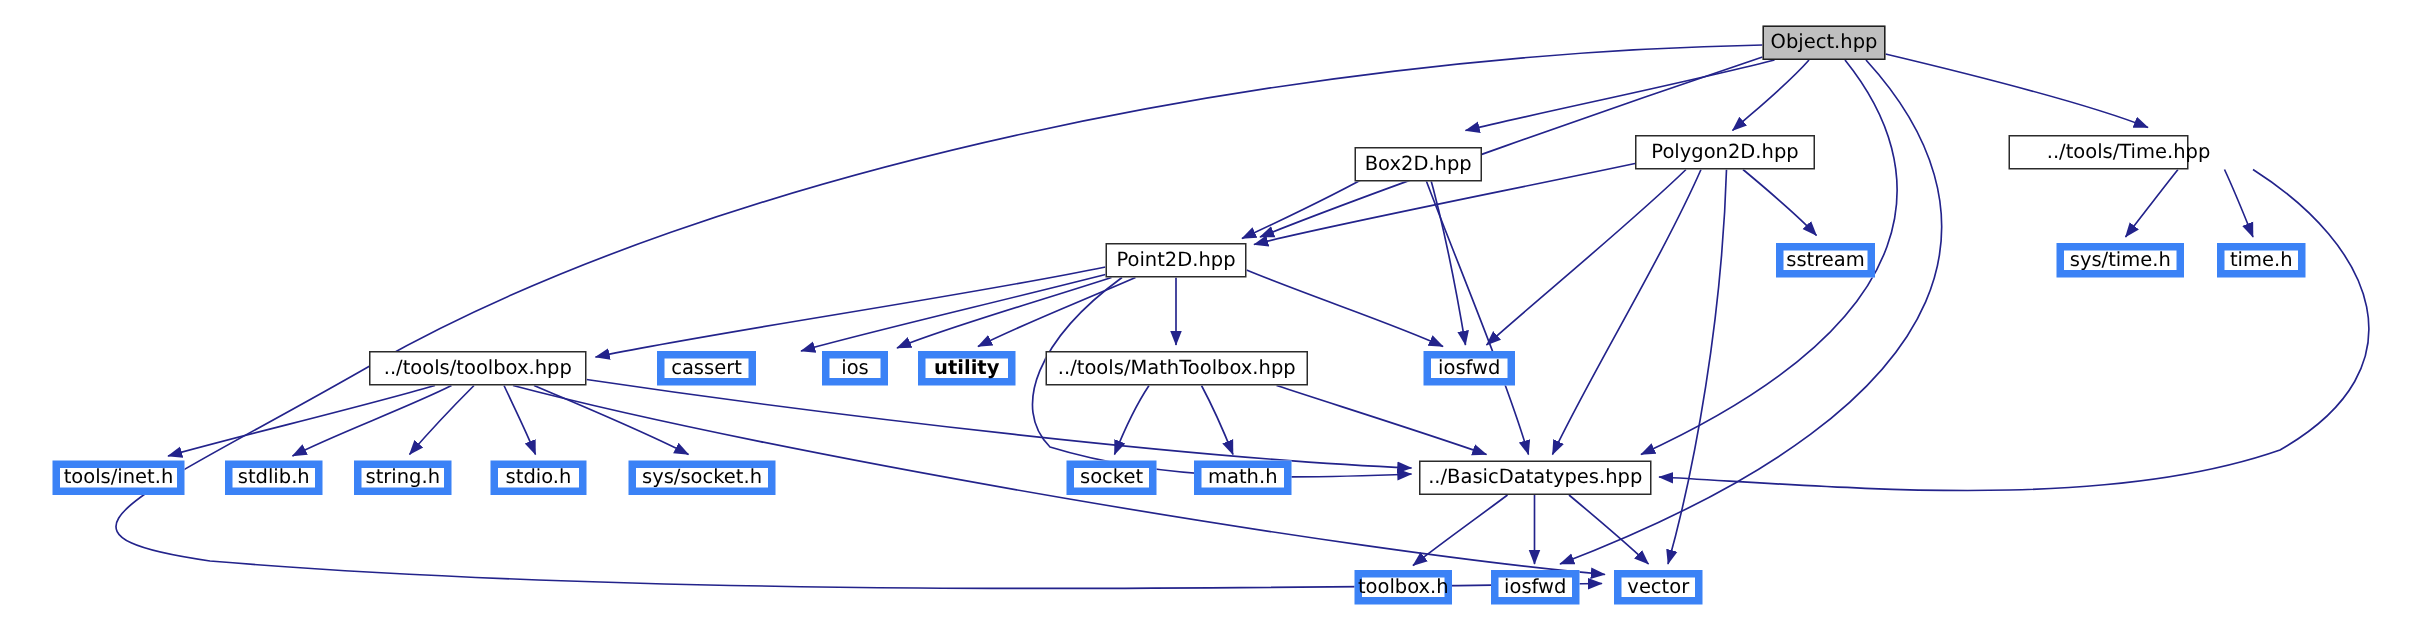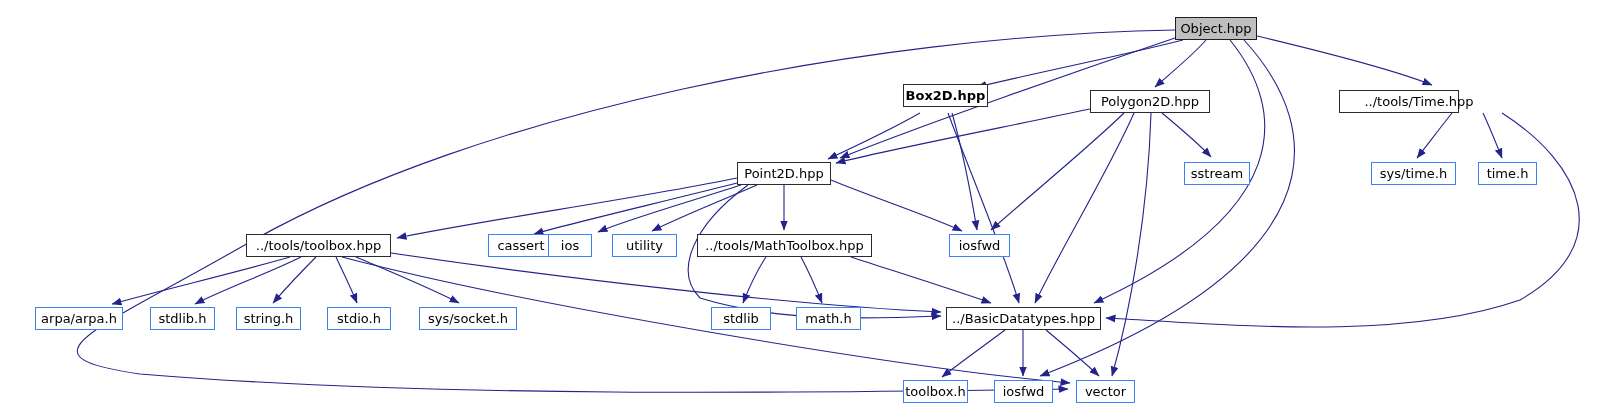"Box2D.hpp" div.node { font-weight: bold -> none; top: 72px -> 86px }
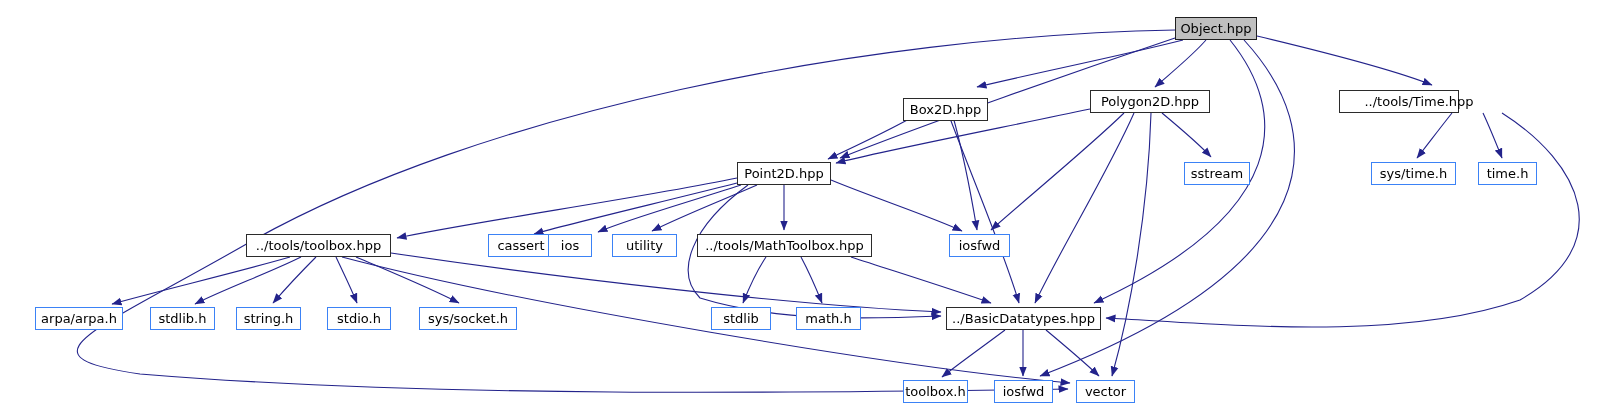"sstream" .node.system { border: 1px solid #3b82f6 -> 5px solid #3b82f6 }
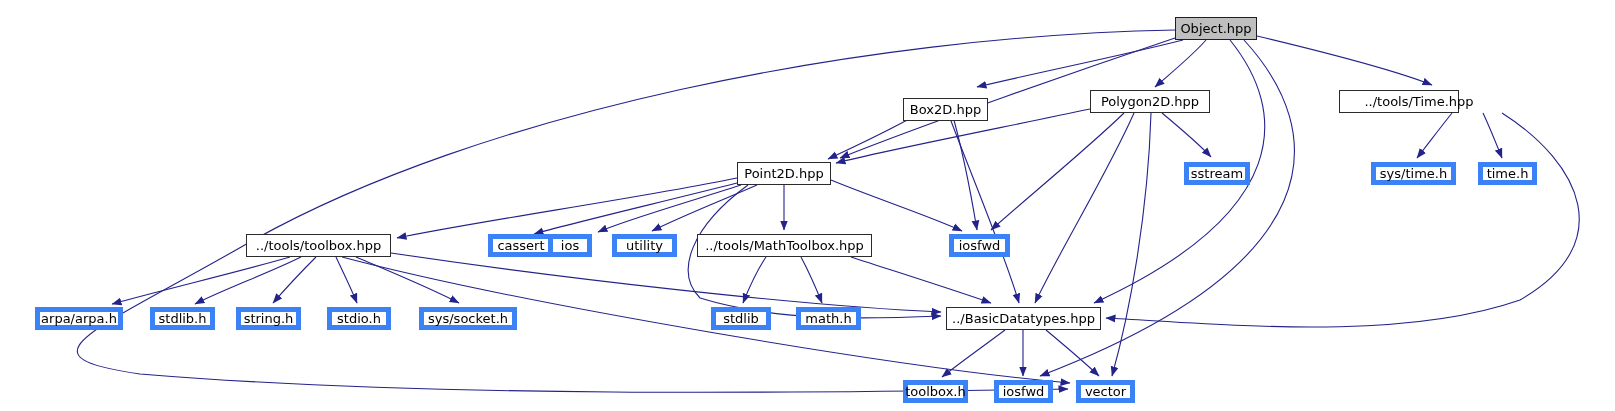"cassert" div.node { left: 488px -> 438px }
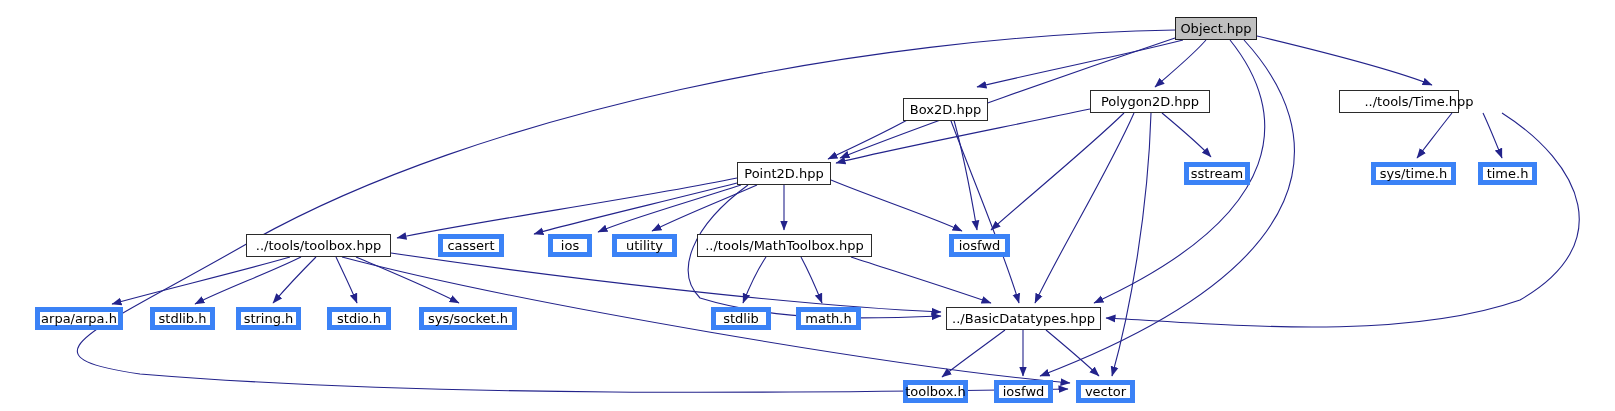"utility" div.node { font-weight: none -> bold }
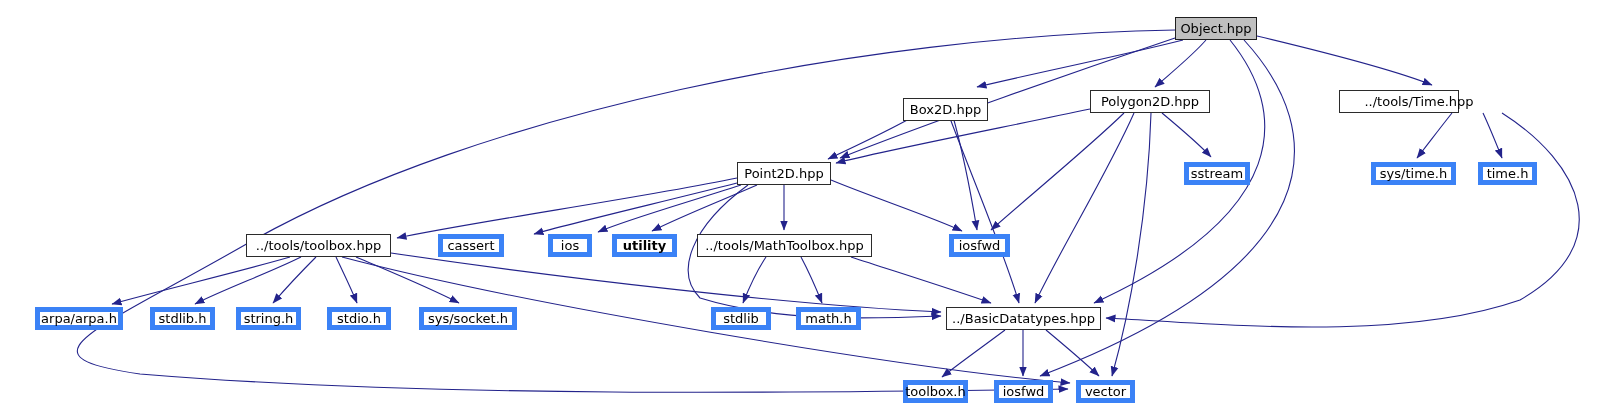"arpa/arpa.h" div.node { text: arpa/arpa.h -> tools/inet.h }
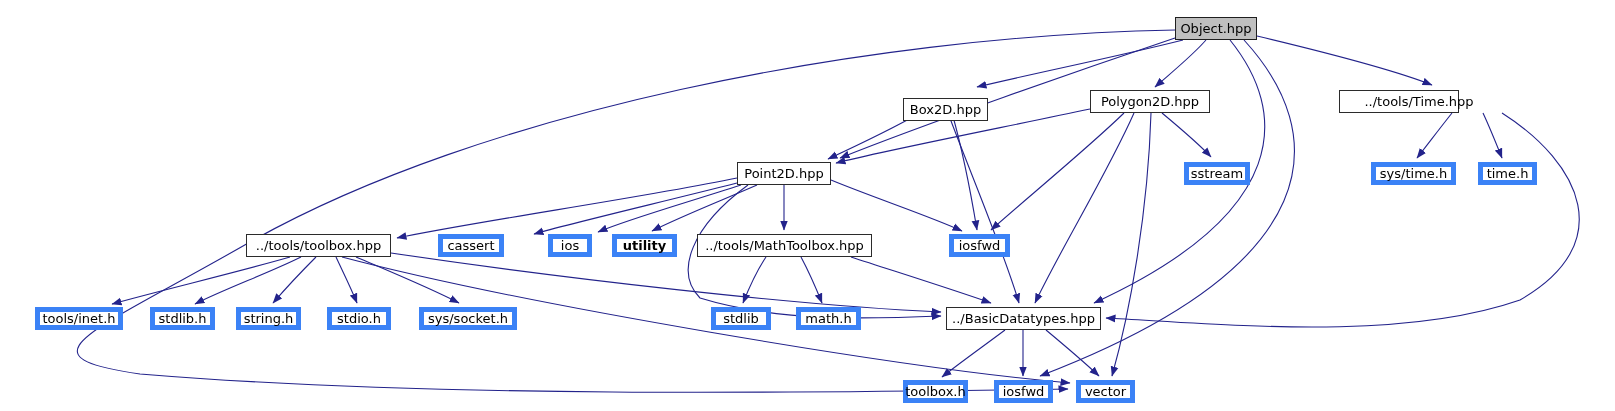"stdlib" div.node { text: stdlib -> socket }
